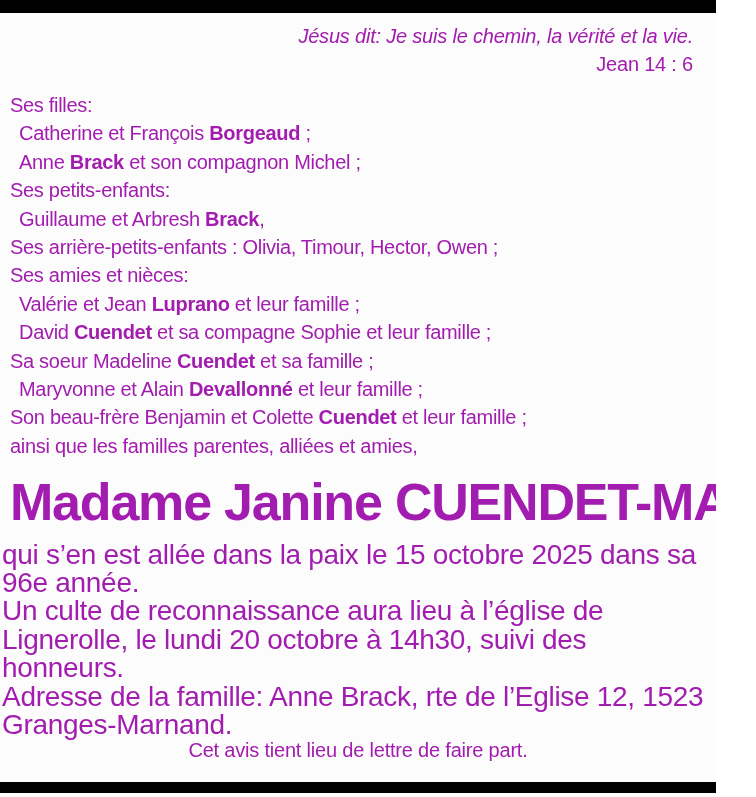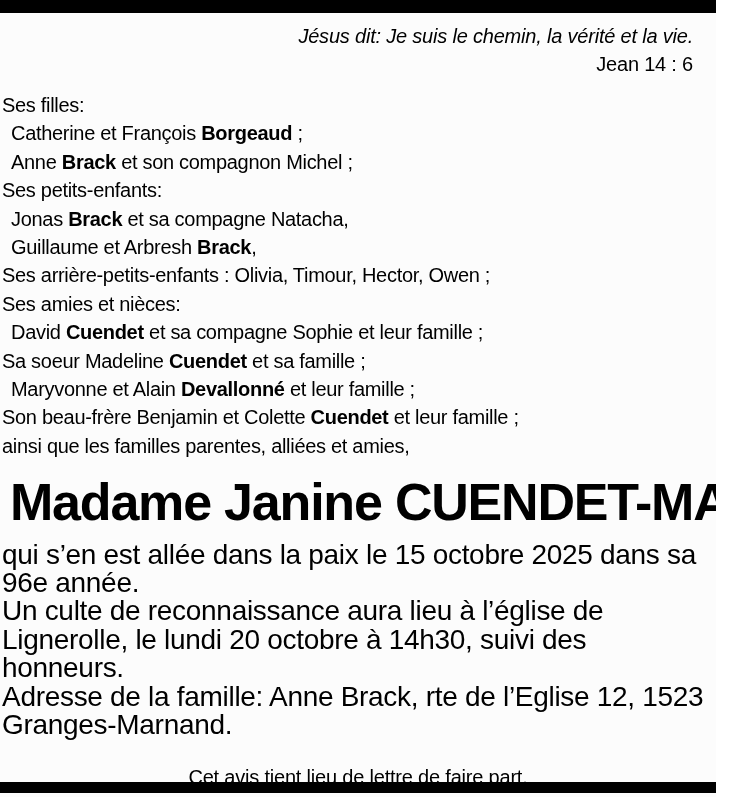"Jésus dit: Je suis le" .page { color: #000000 -> #a21caf }
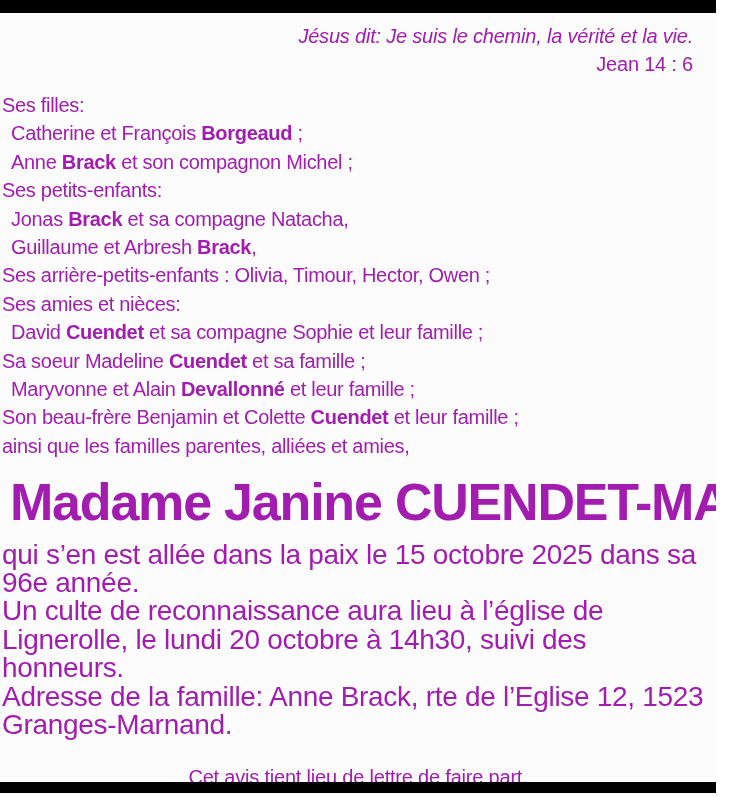"Ses filles:" .family { padding: 13px 4px 0 2px -> 13px 4px 0 10px }
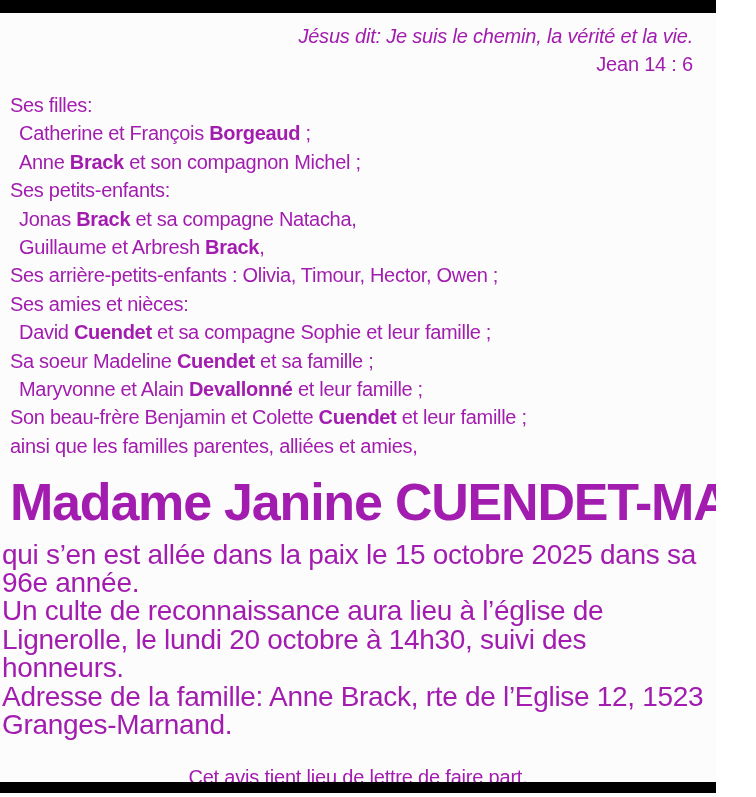"Jonas Brack et sa compagne" div.line { html: <div><span>Jonas </span><span>Brack</span><span> et sa compagne Natacha,</span></div> -> none }
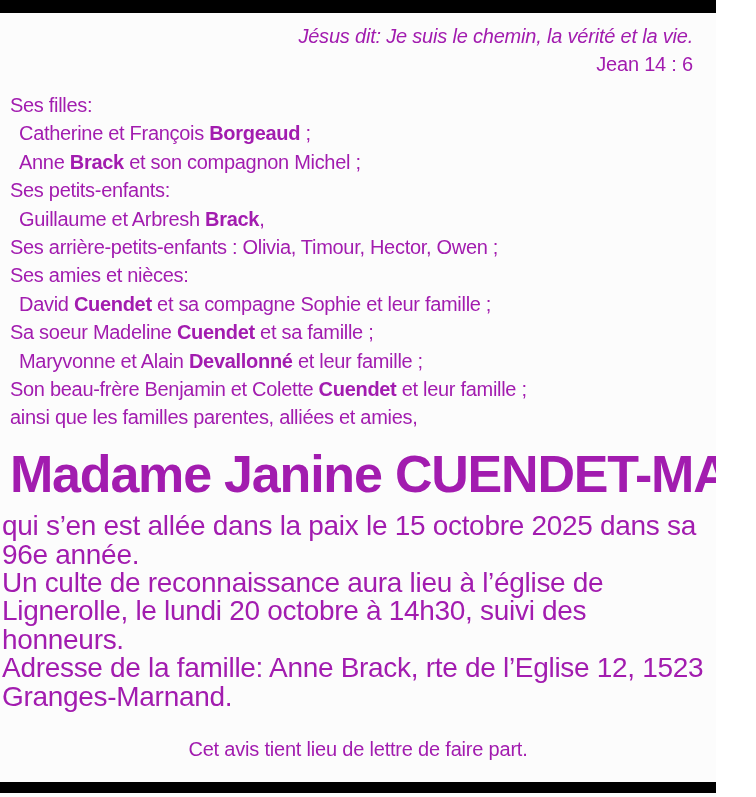"Valérie et Jean Luprano et" div.line { html: none -> <div><span>Valérie et Jean </span><span>Luprano</span><span> et leur famille ;</span></div> }
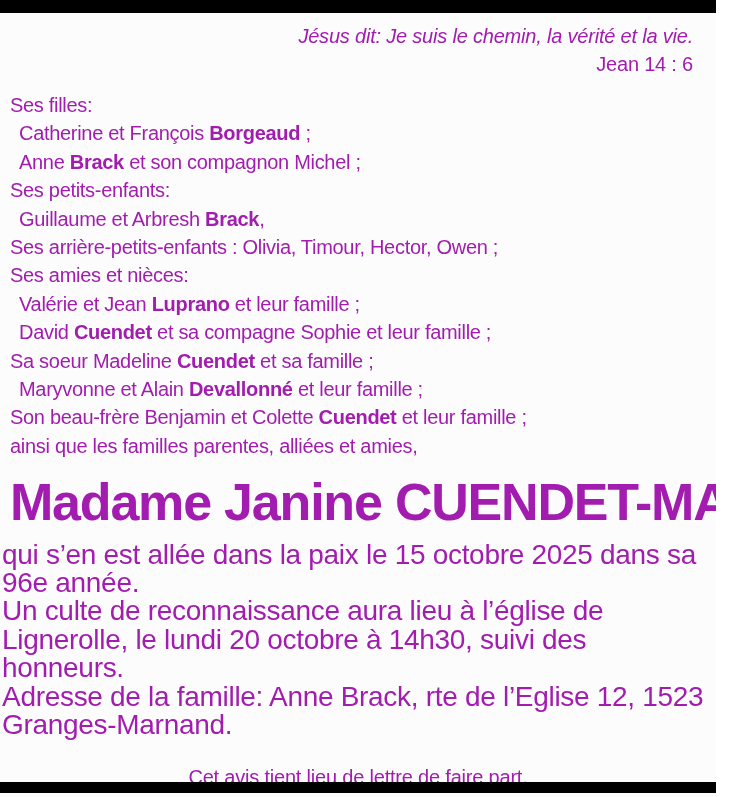"Cet avis tient lieu de" .footer { margin-top: 27px -> none }
